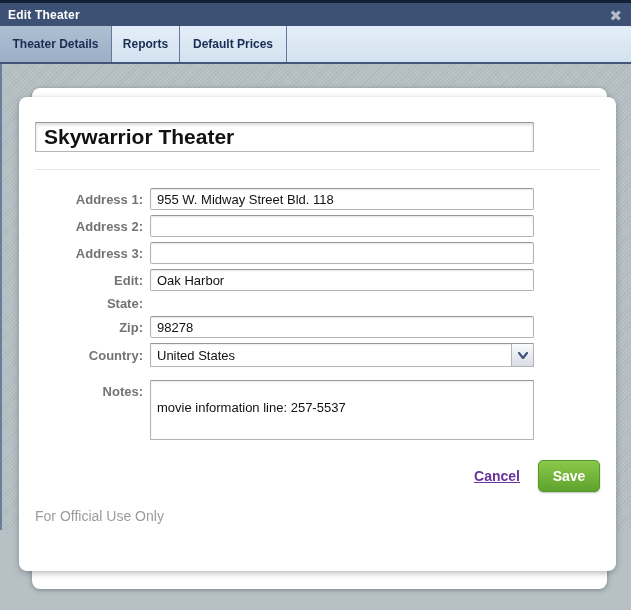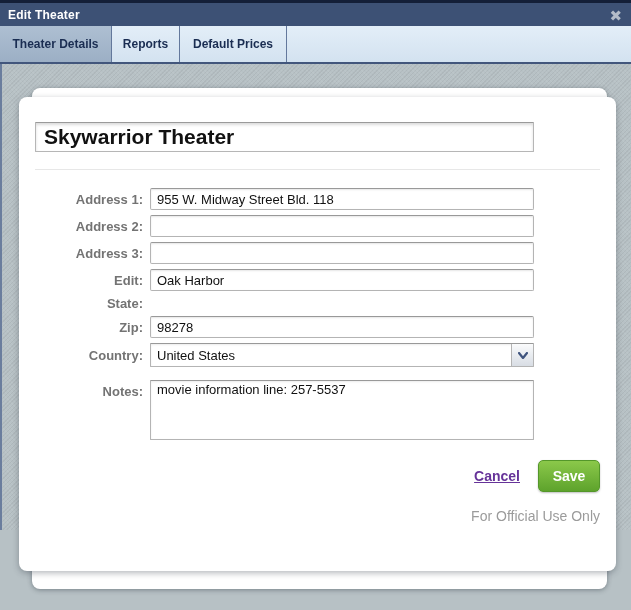"movie information line: 257-5537" textarea { padding: 1px 6px -> 19px 6px }
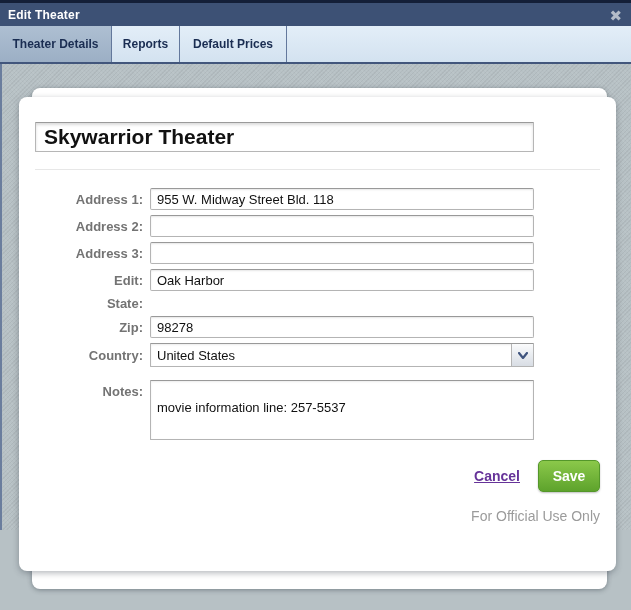"For Official Use Only" .footer-note { text-align: right -> left }
